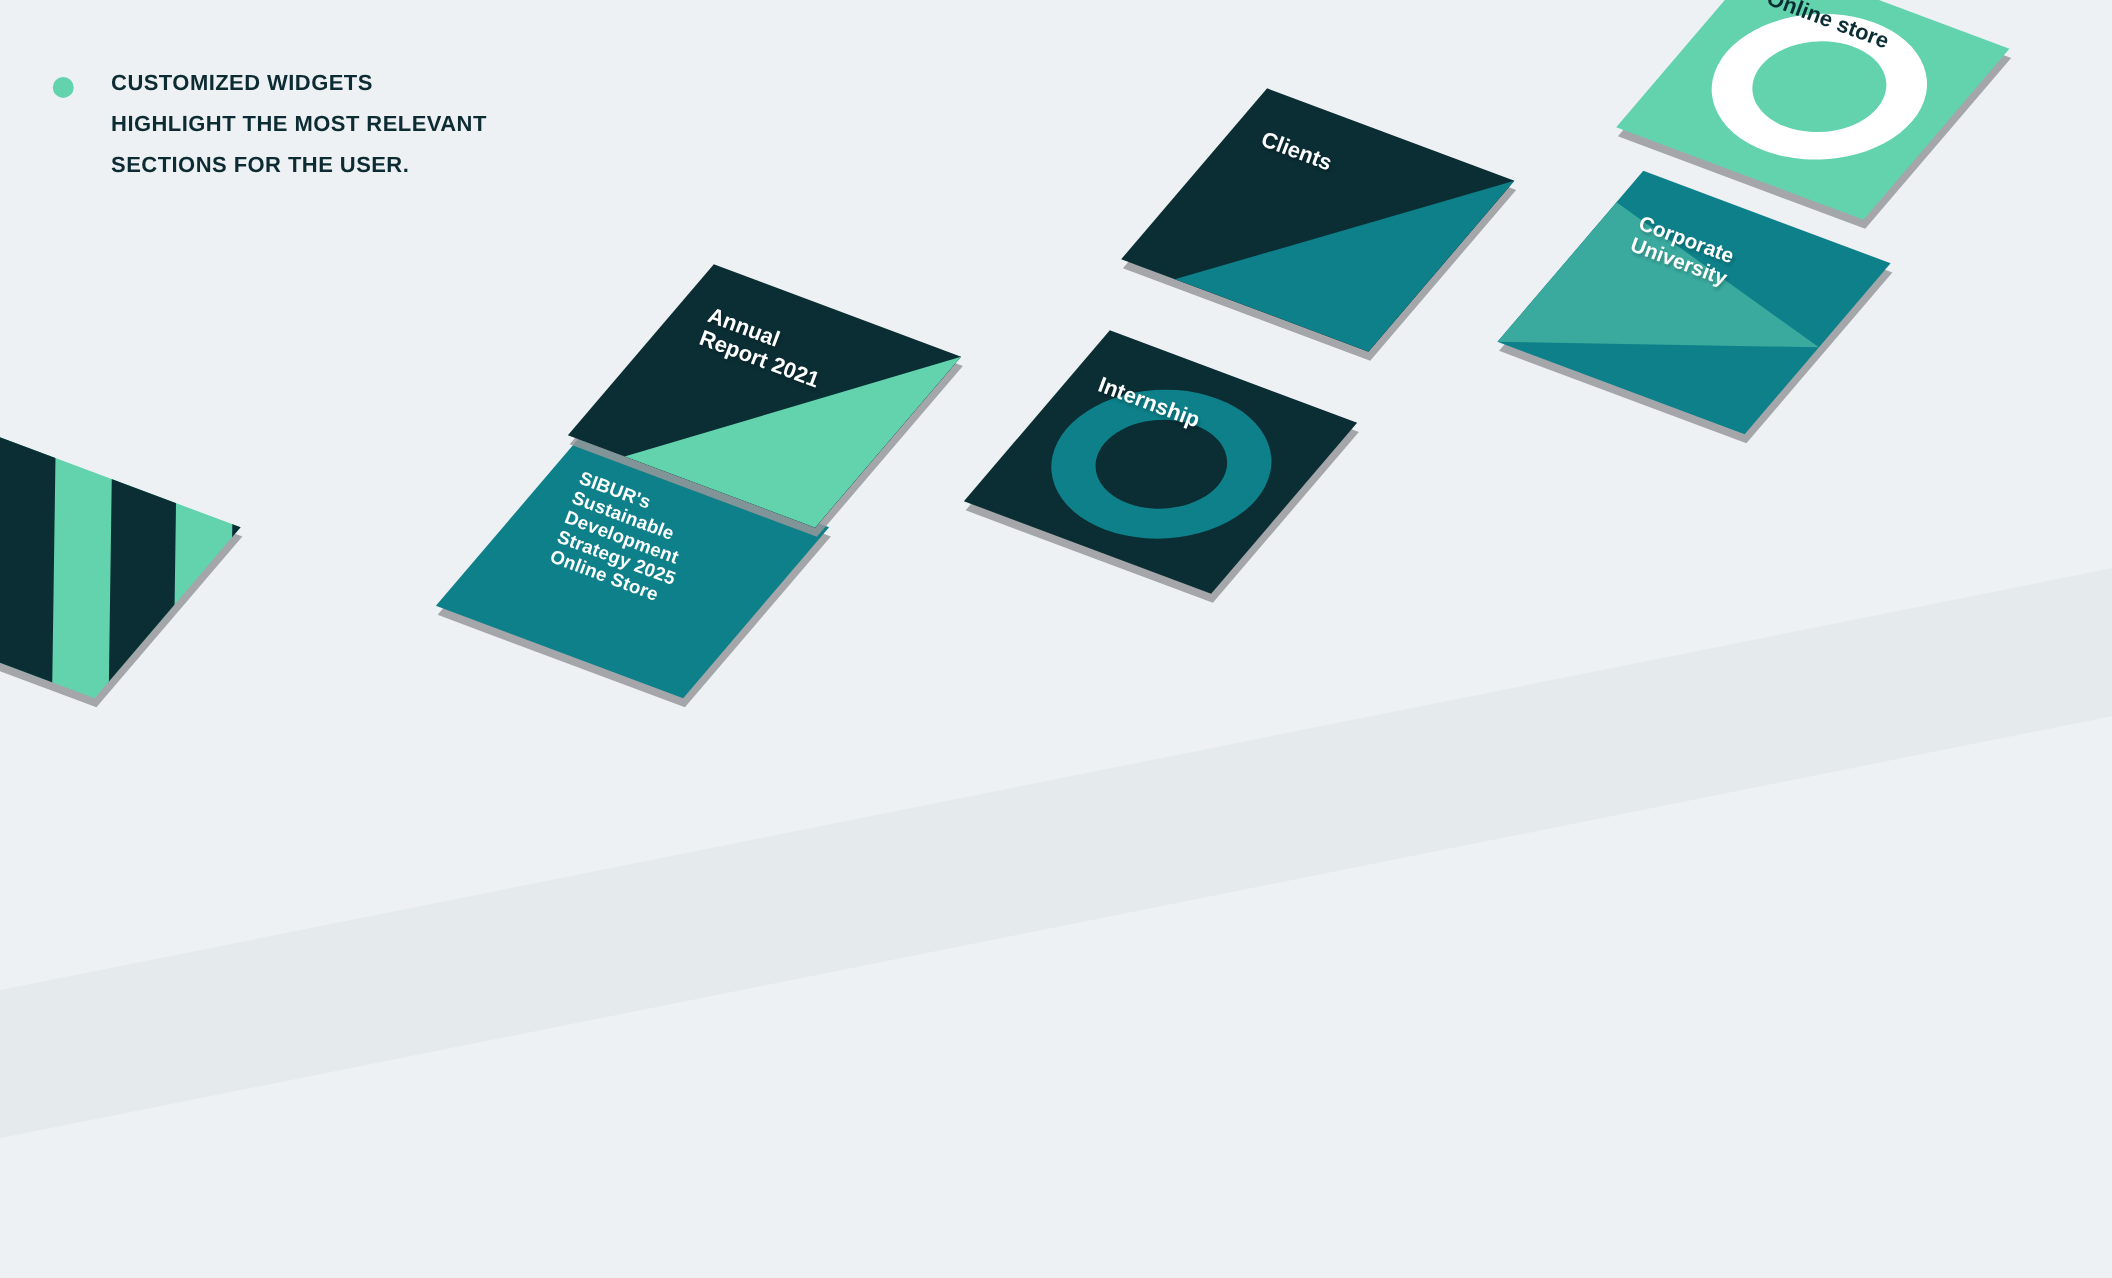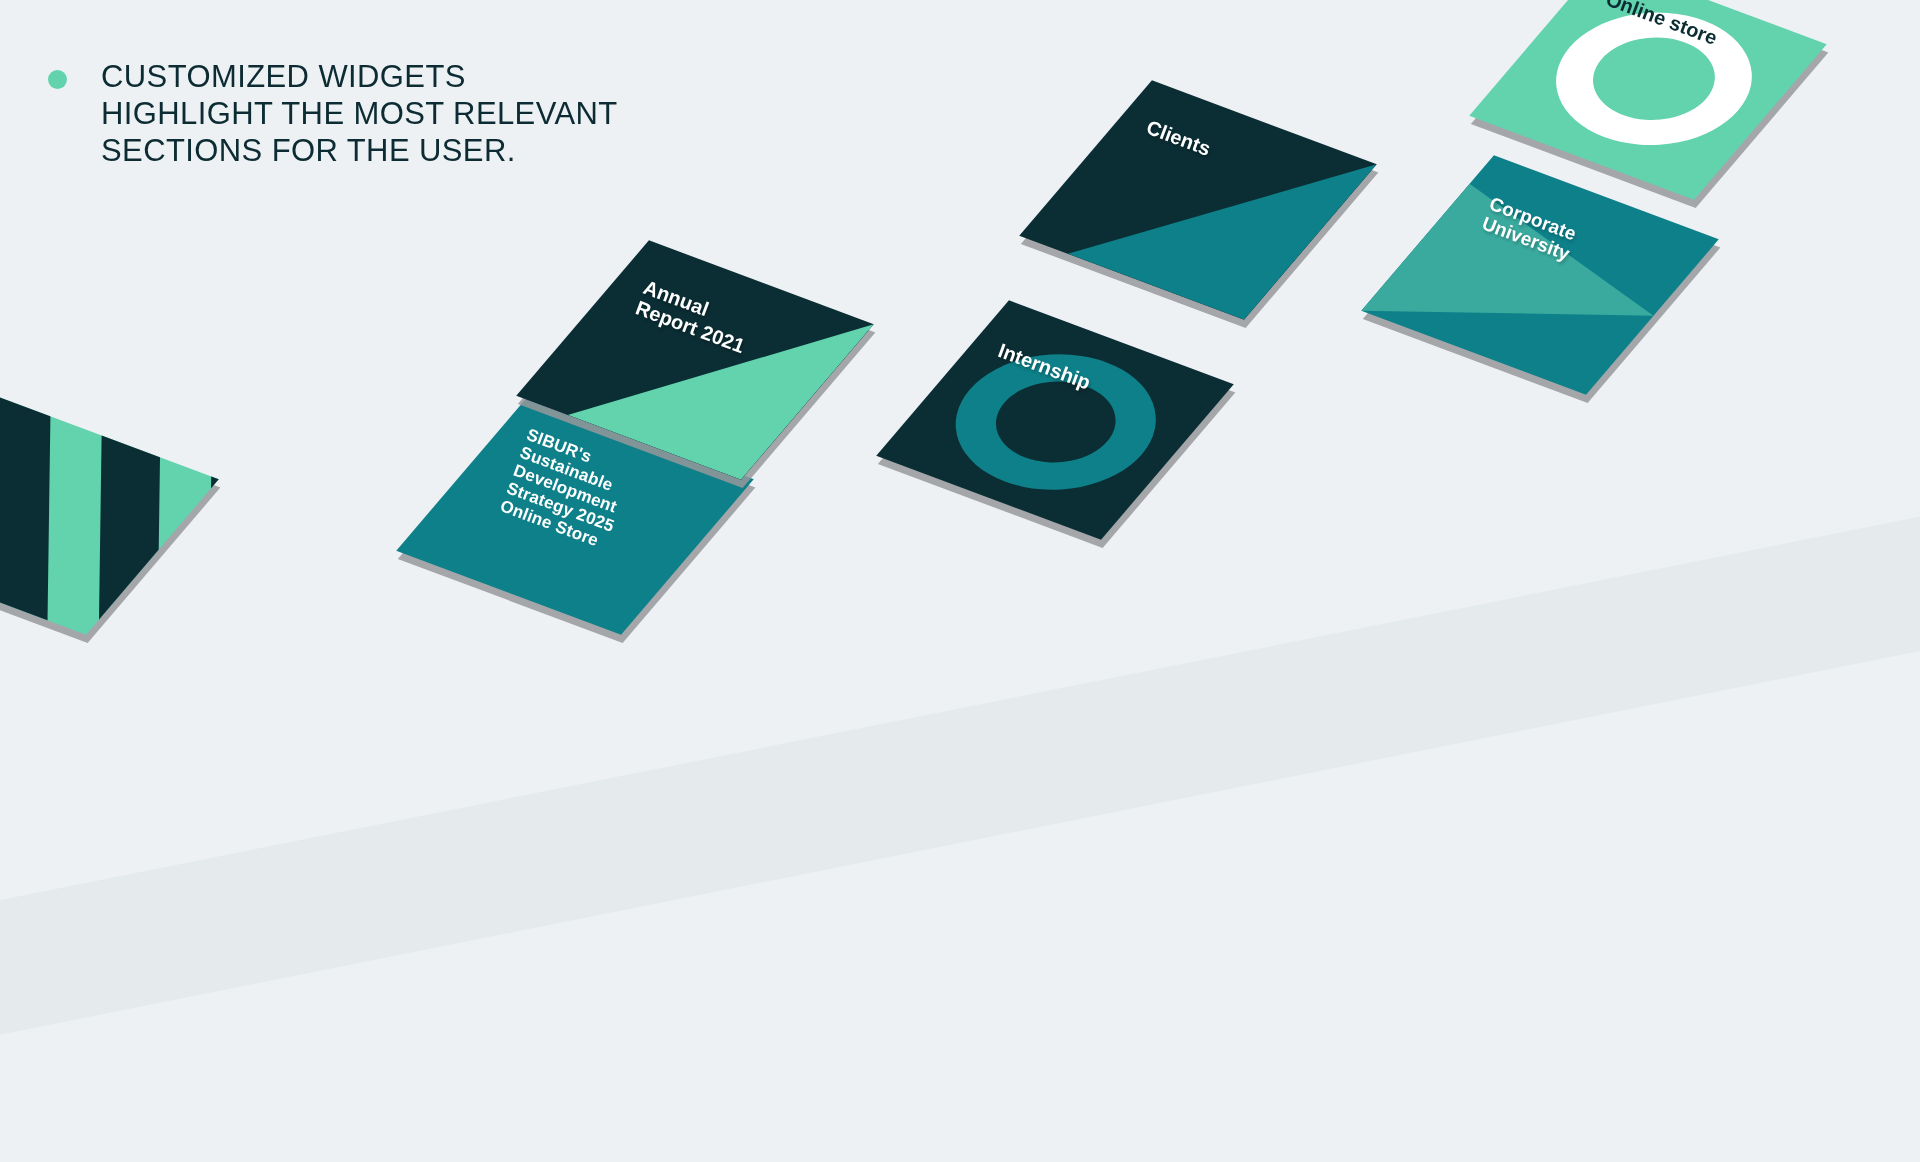"CUSTOMIZED WIDGETS" .heading-text { font-size: 31px -> 20px; font-weight: 400 -> 700 }
